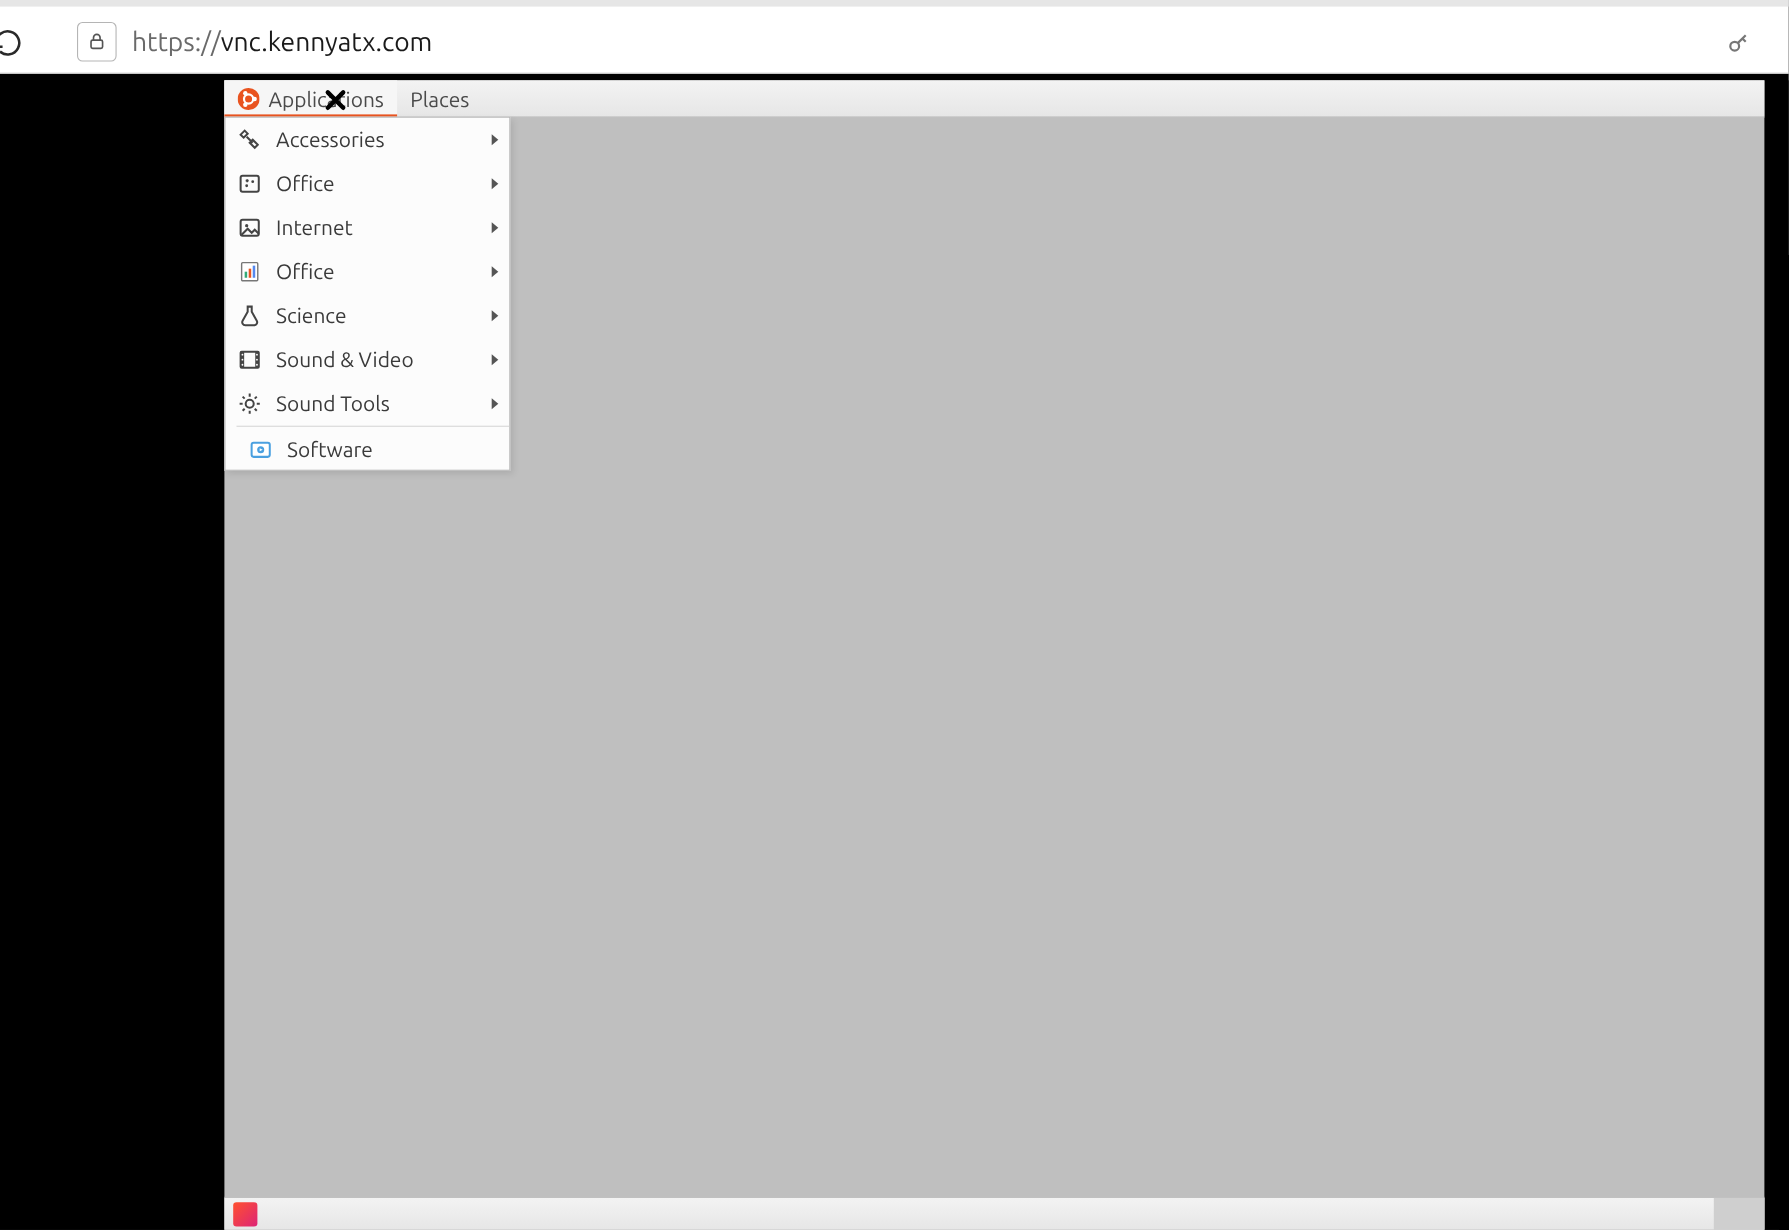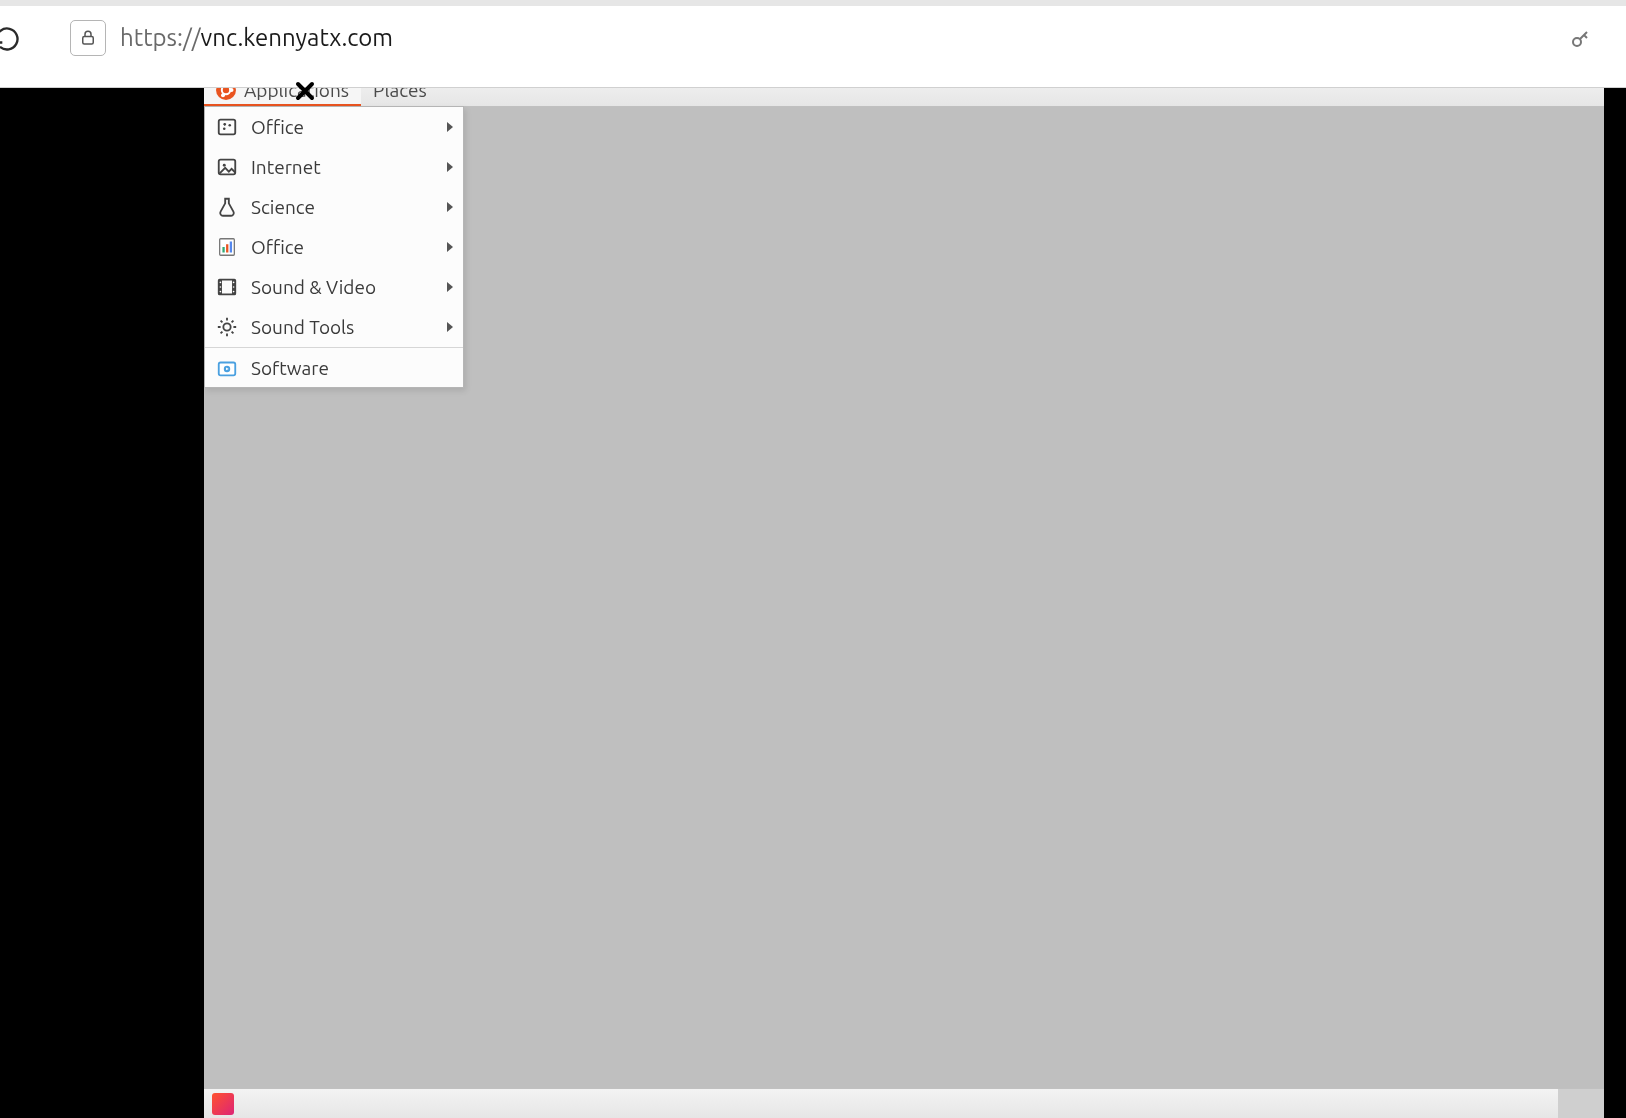"https://vnc.kennyatx.com" .browser-chrome { height: 88px -> 67px }
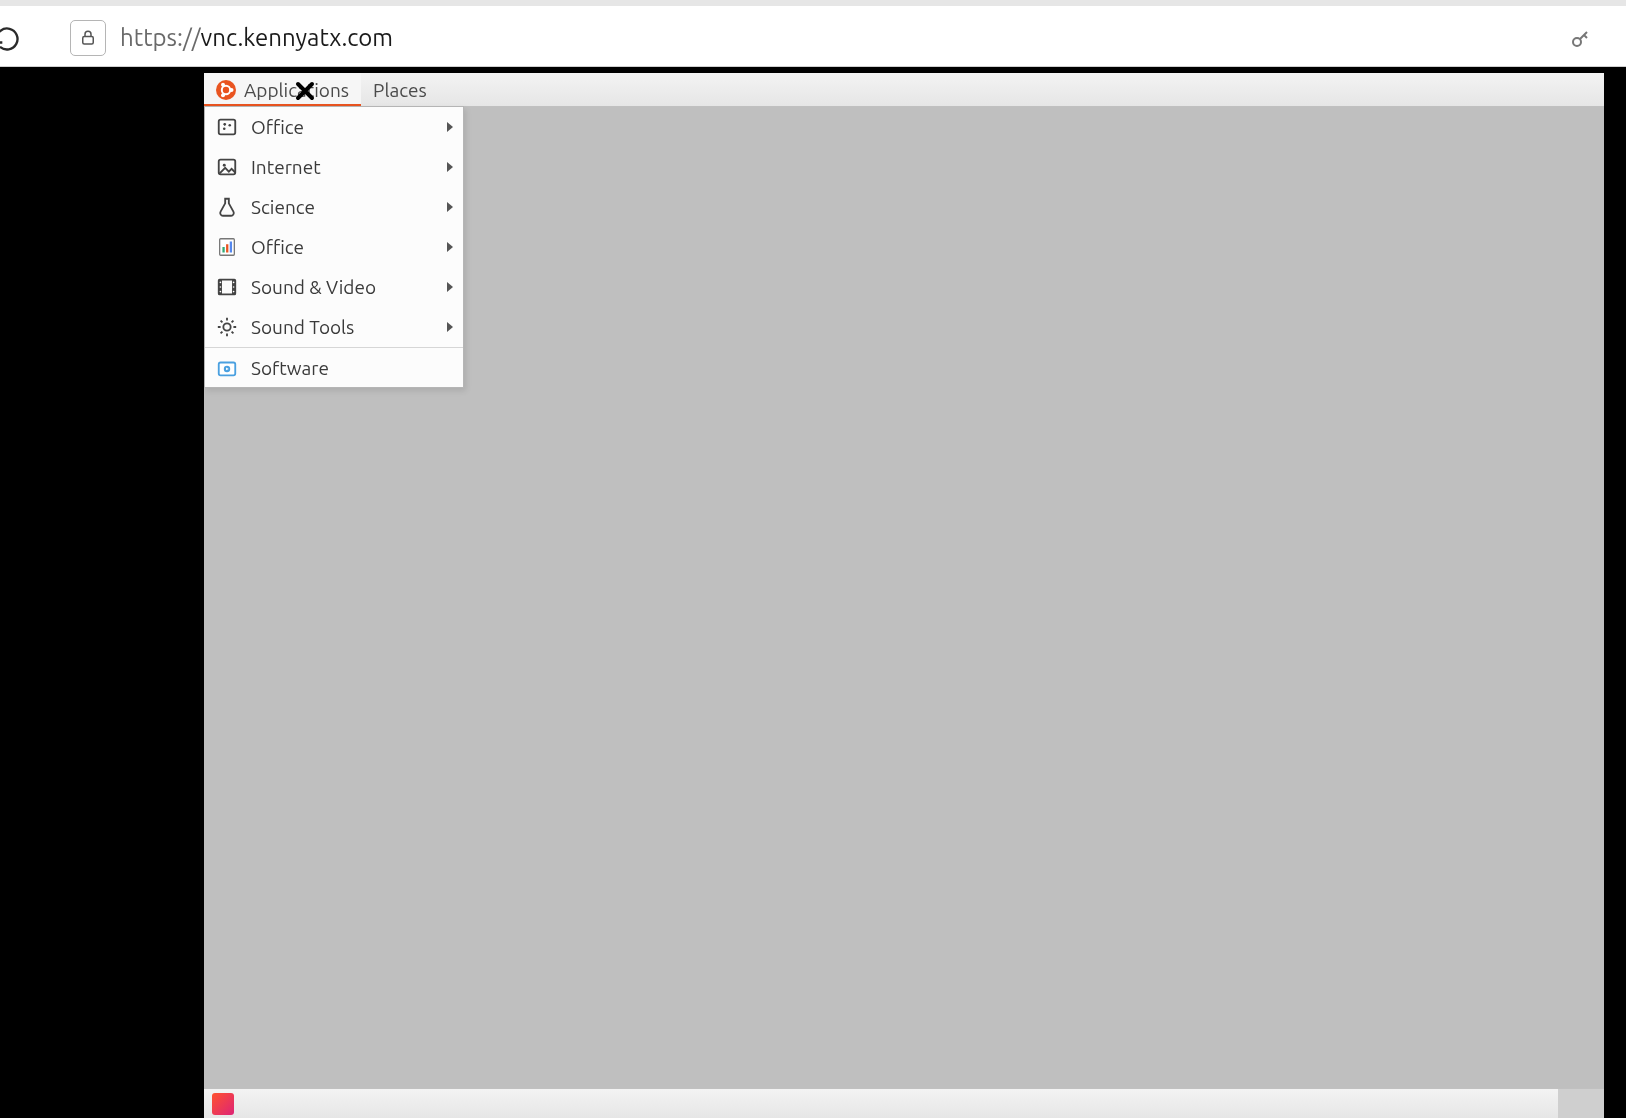"Accessories" div.menu-item { html: none -> <div> <span> <svg> <path></path> </svg> </span> <span>Accessories</span> <span></span> </div> }
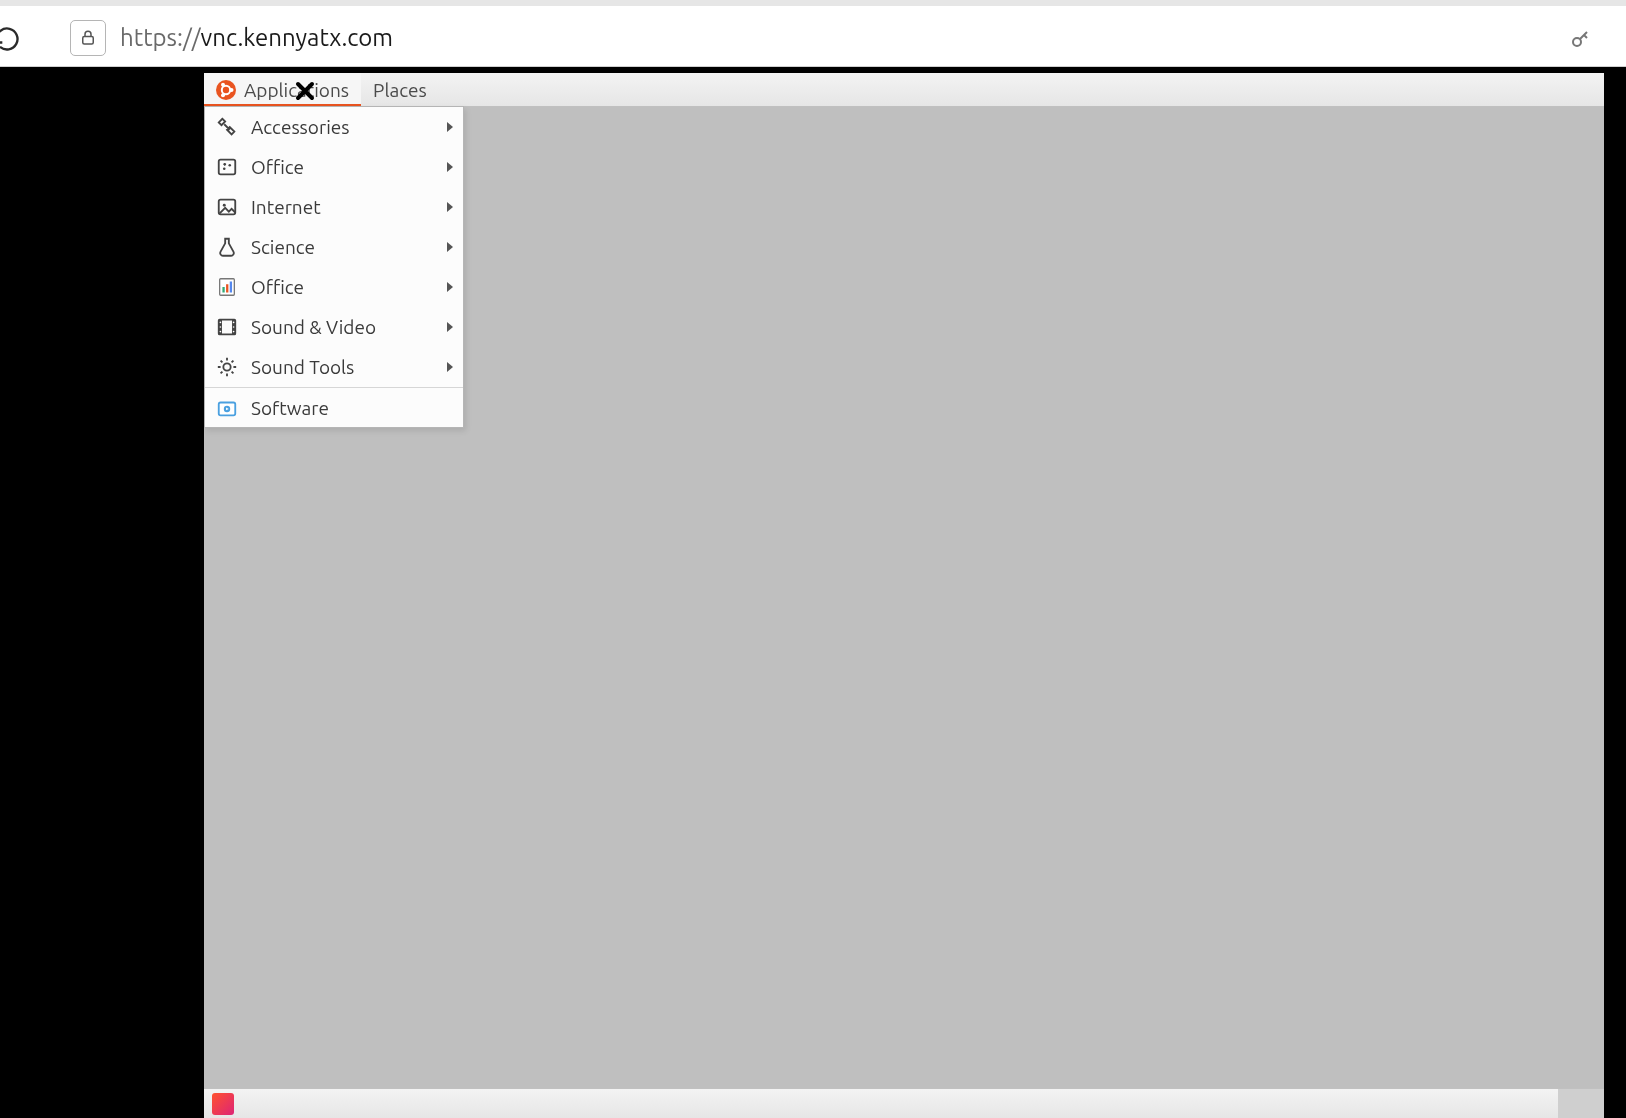"Science" div.menu-item { order: before "Office" -> after "Office" }
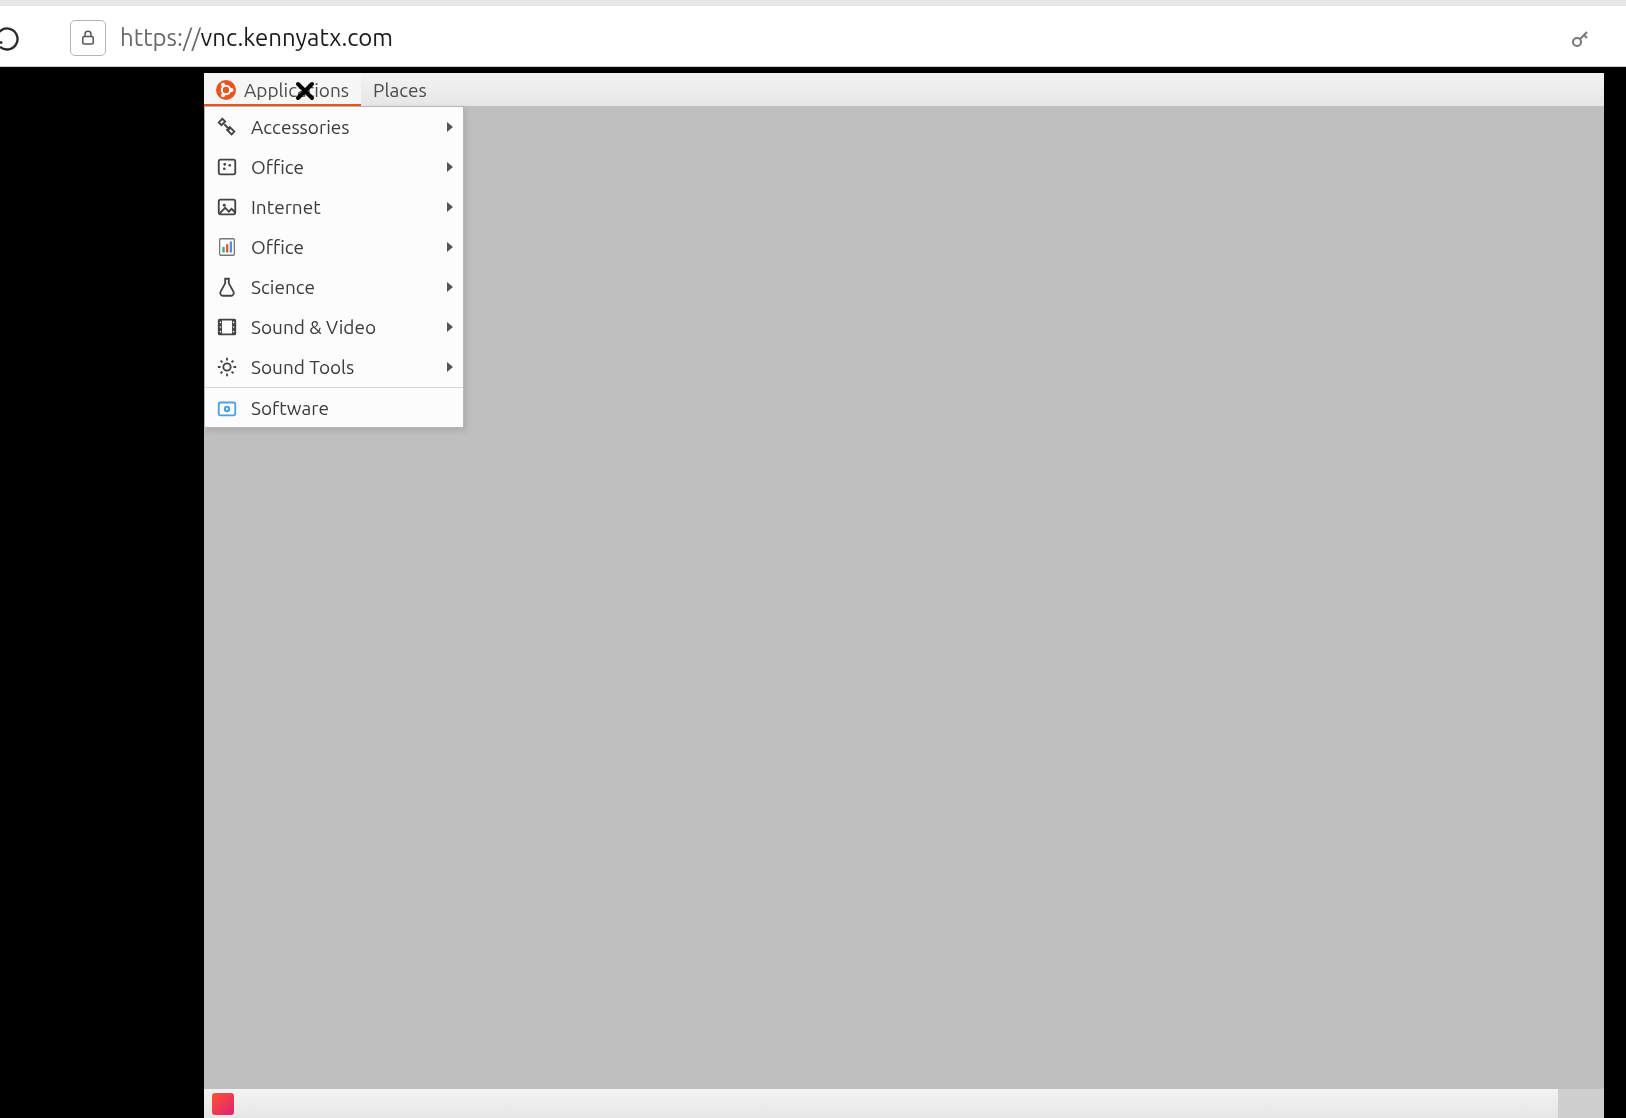"Software" .menu-sep { margin-left: none -> 10px }
